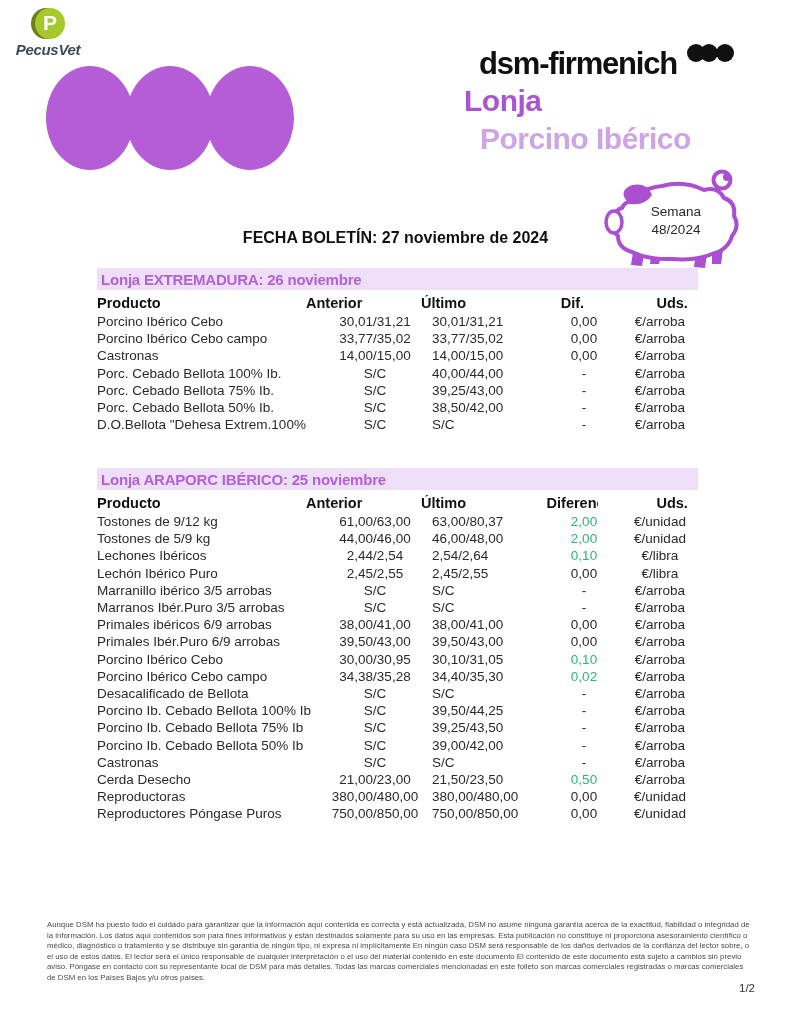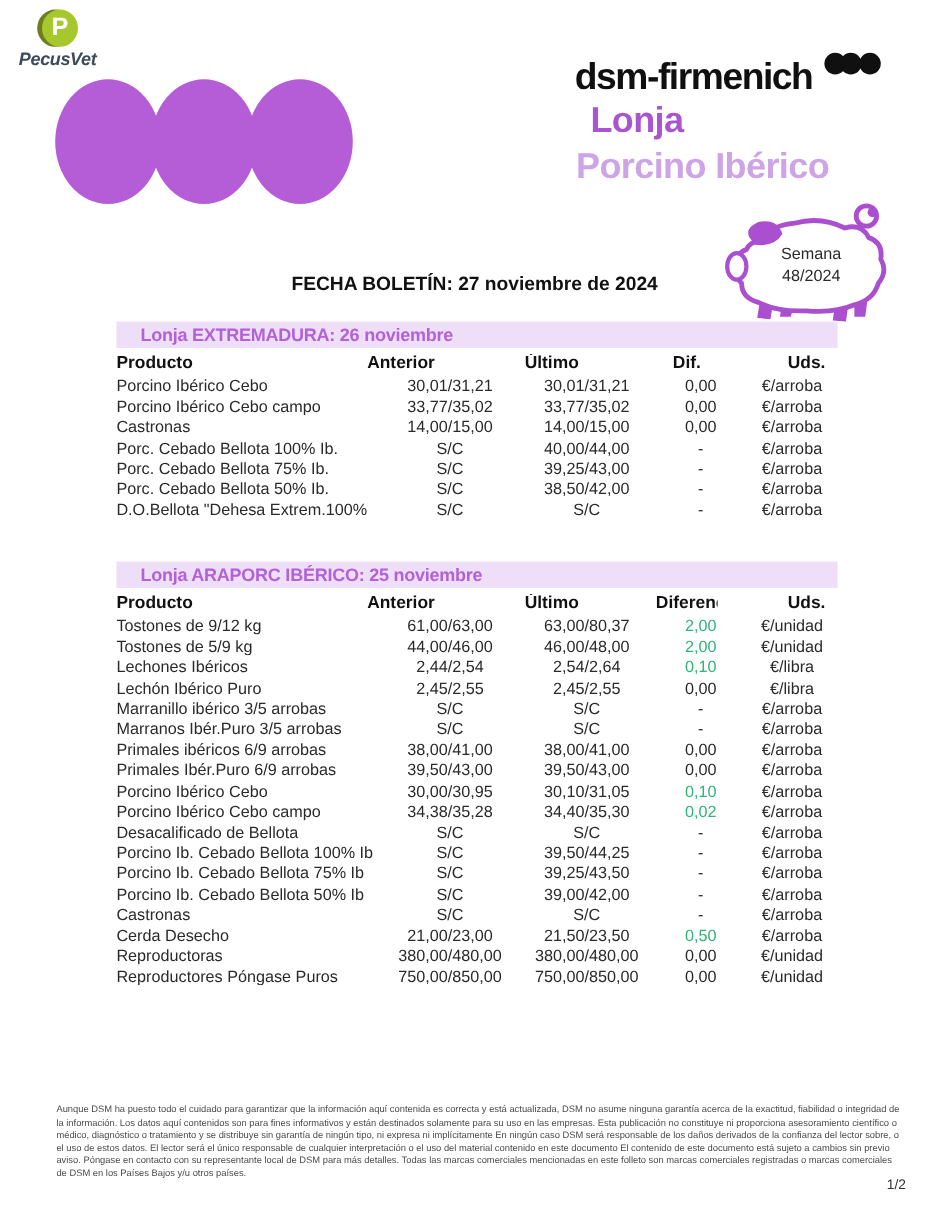"Lonja" .title1 { left: 492px -> 464px }
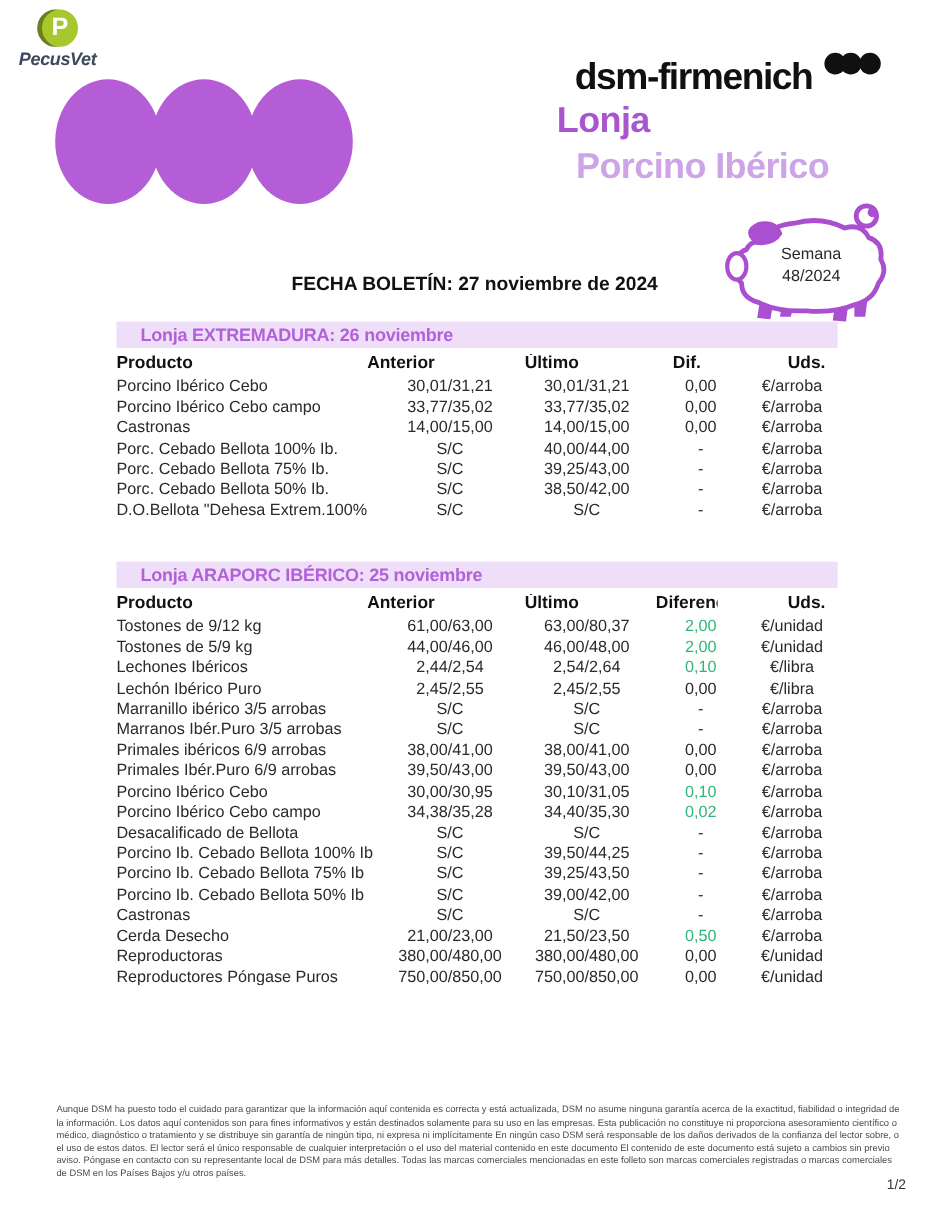"Lonja EXTREMADURA: 26 noviembre" .band { padding-left: 20px -> 4px }
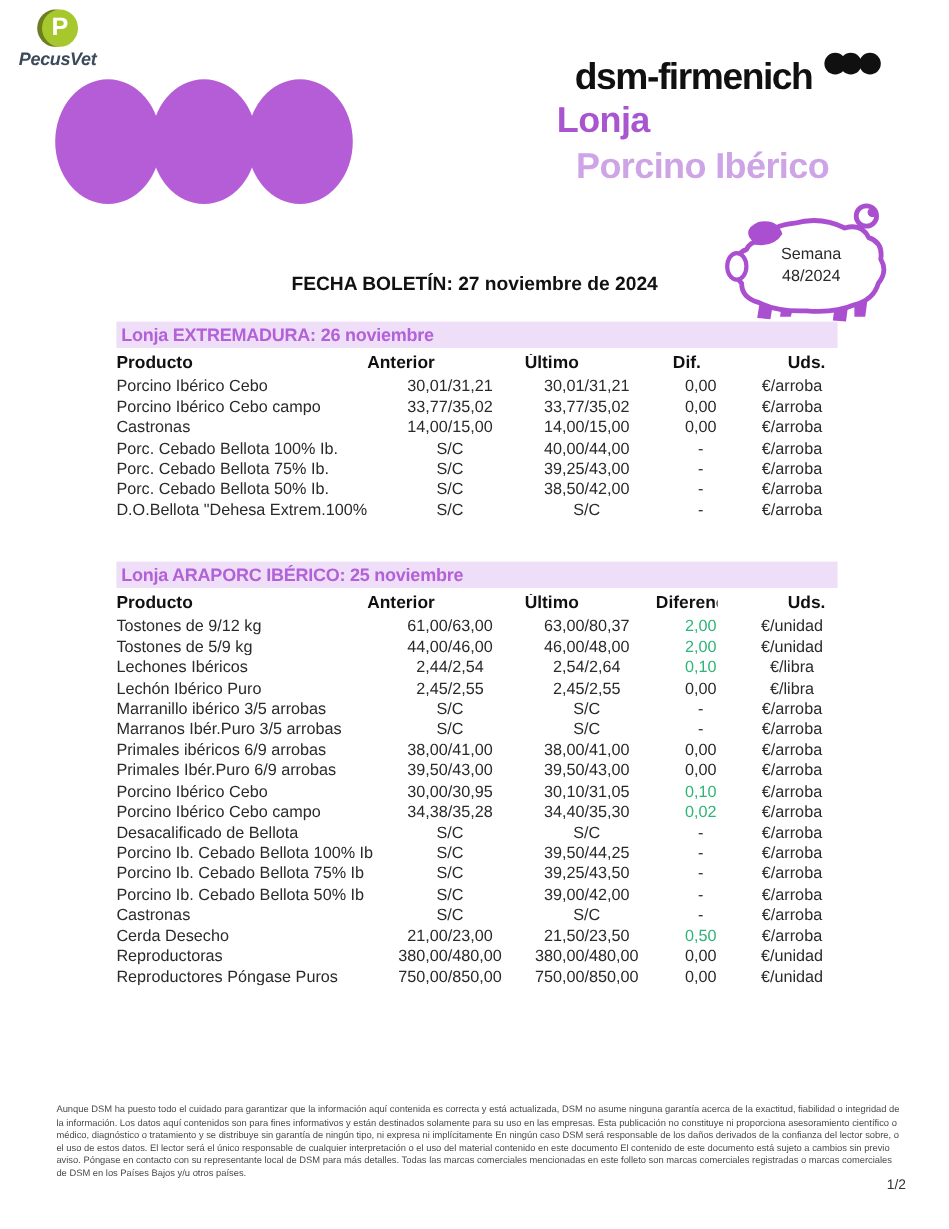"Último" .col-ult { text-align: center -> left }
